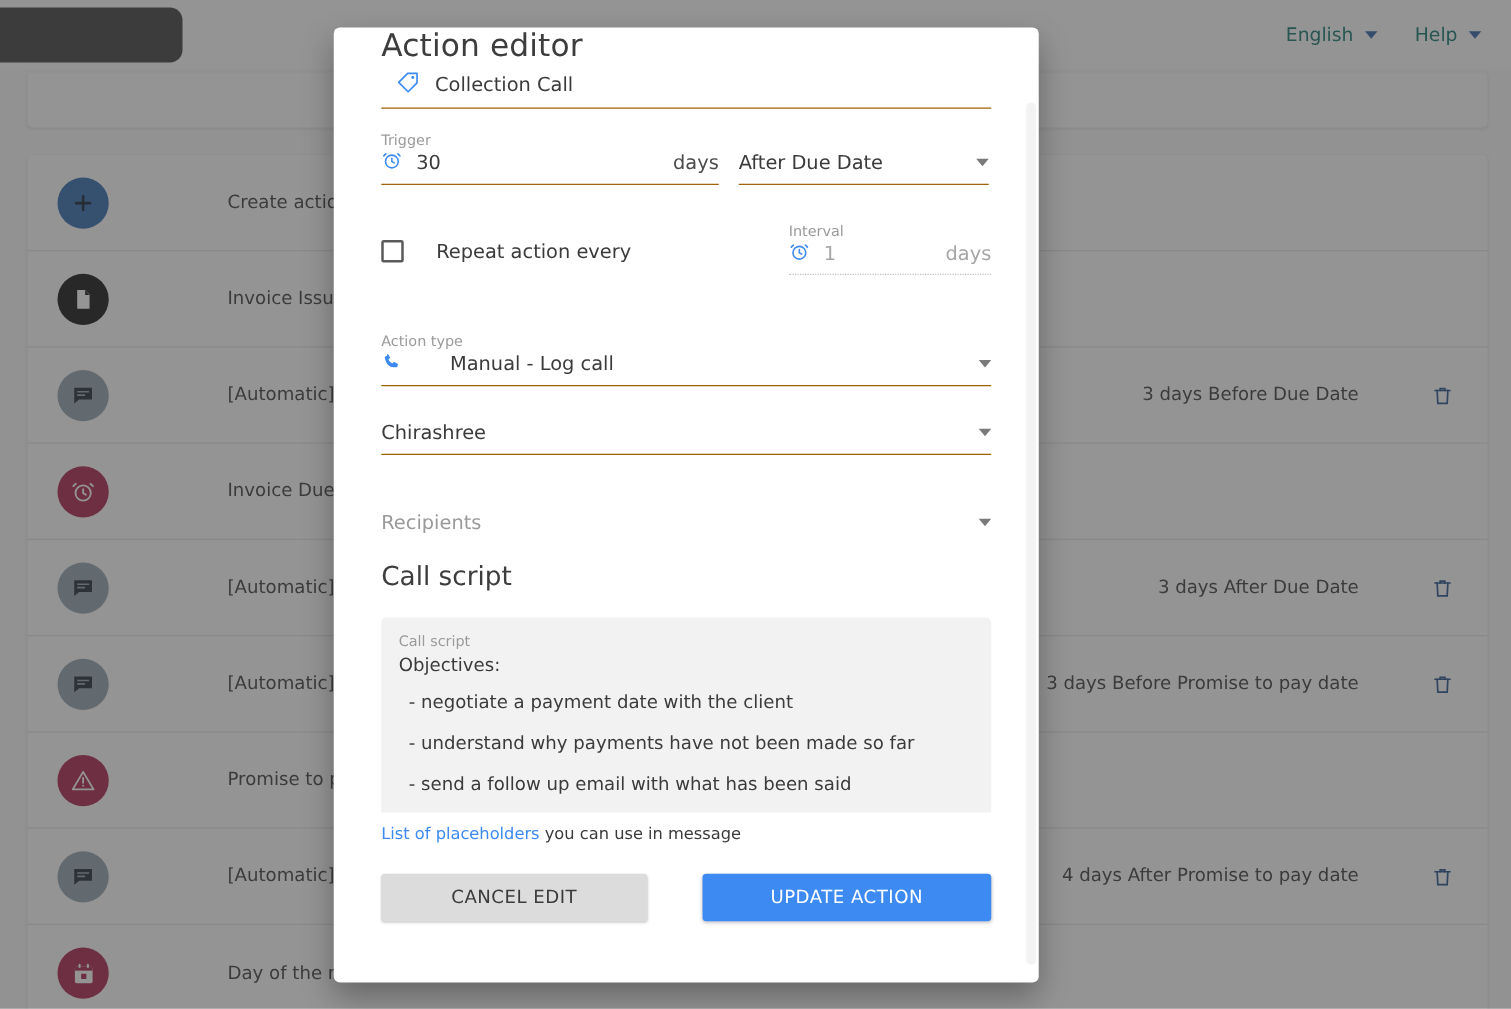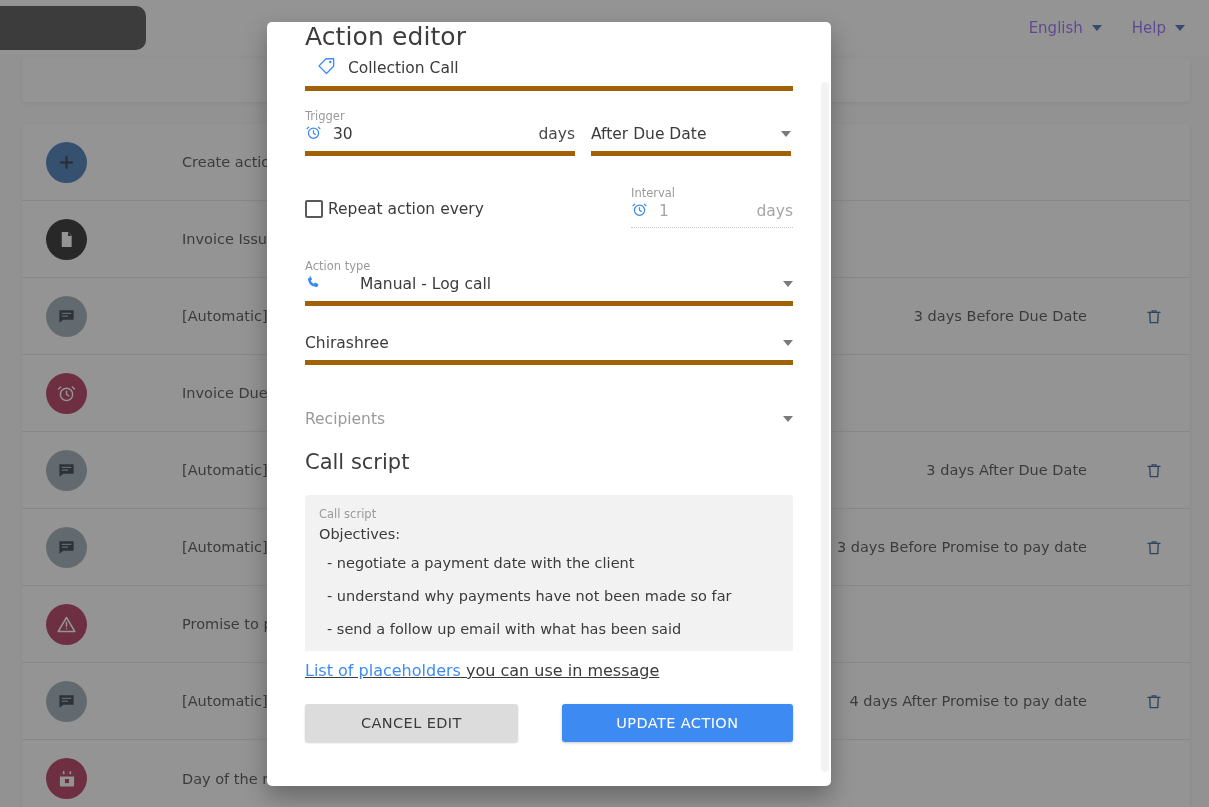"English" .topbar-link { color: #8b5cf6 -> #0f766e }
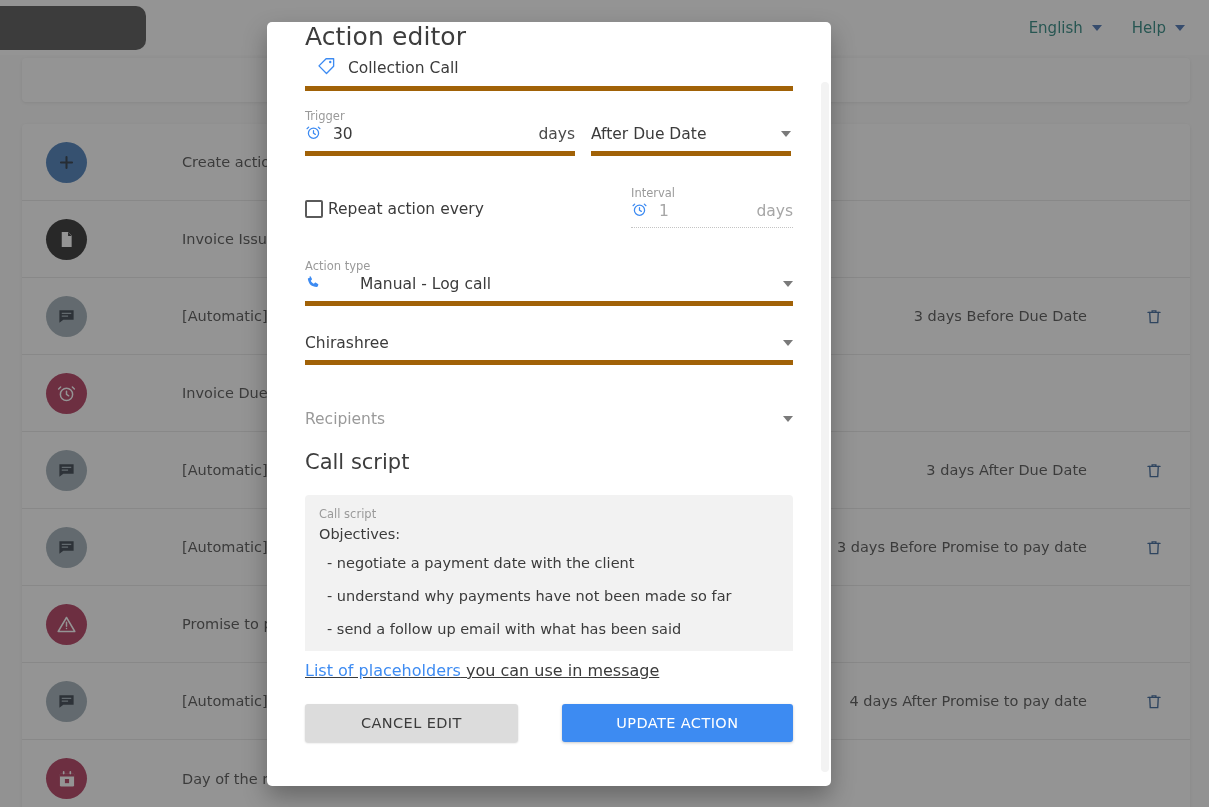"Collection Call" .field-line { border-bottom: 5px solid #a16207 -> 1px solid #a16207 }
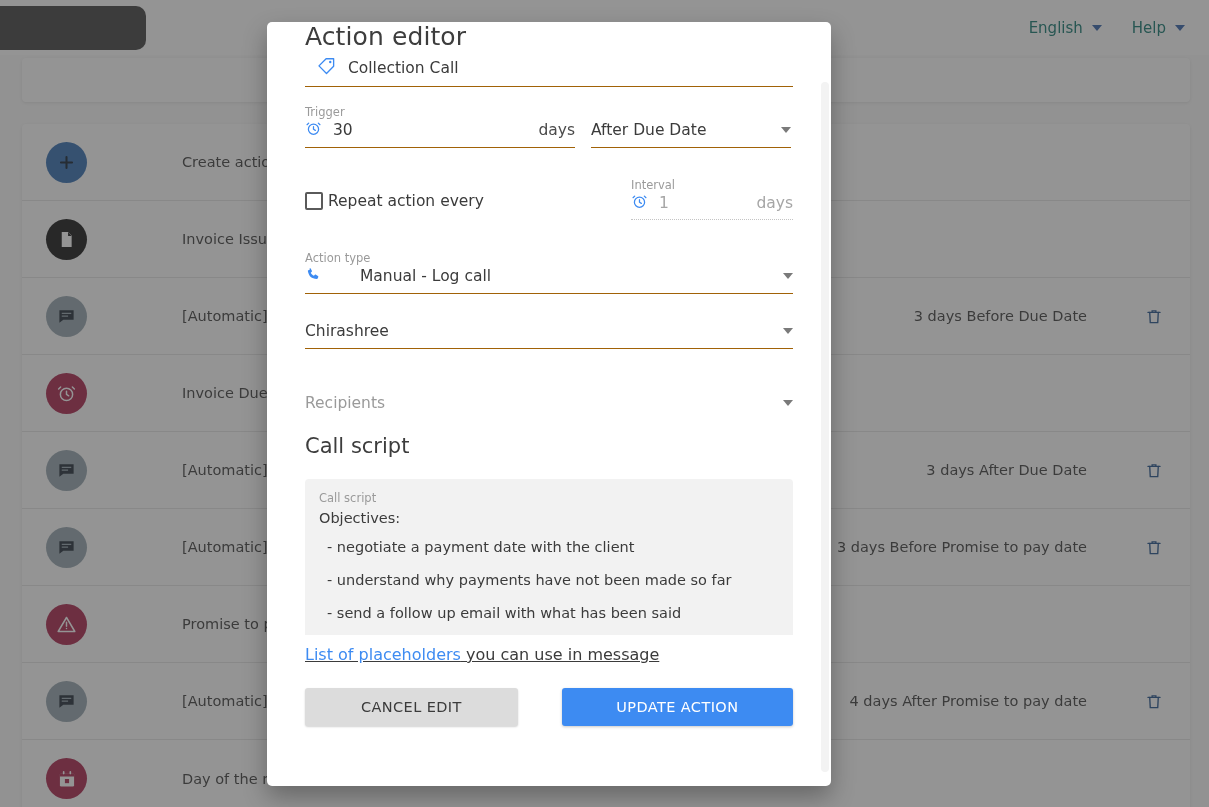"Repeat action every" .checkbox-wrap { gap: 5px -> 26px }
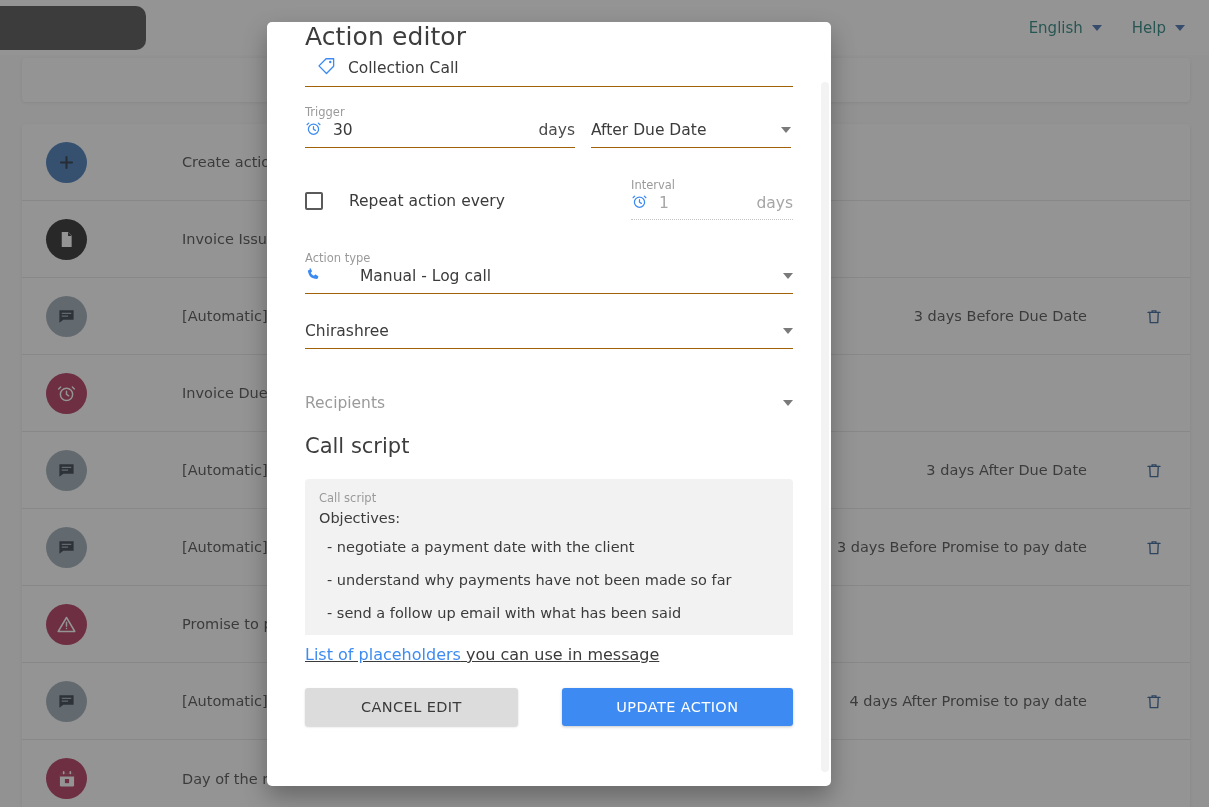"Action type" .actiontype-block { margin-top: 31px -> 46px }
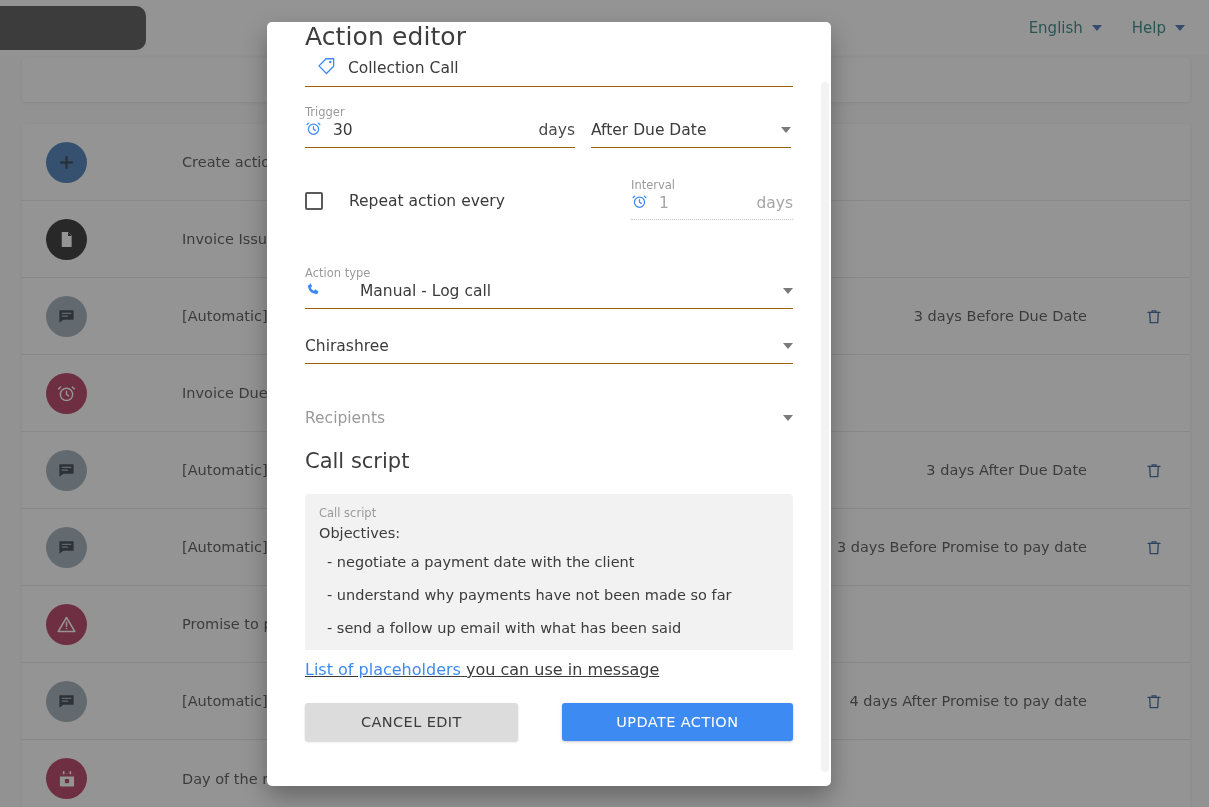"List of placeholders you can" .placeholder-note { font-size: 16px -> 13px; text-decoration: underline -> none }
